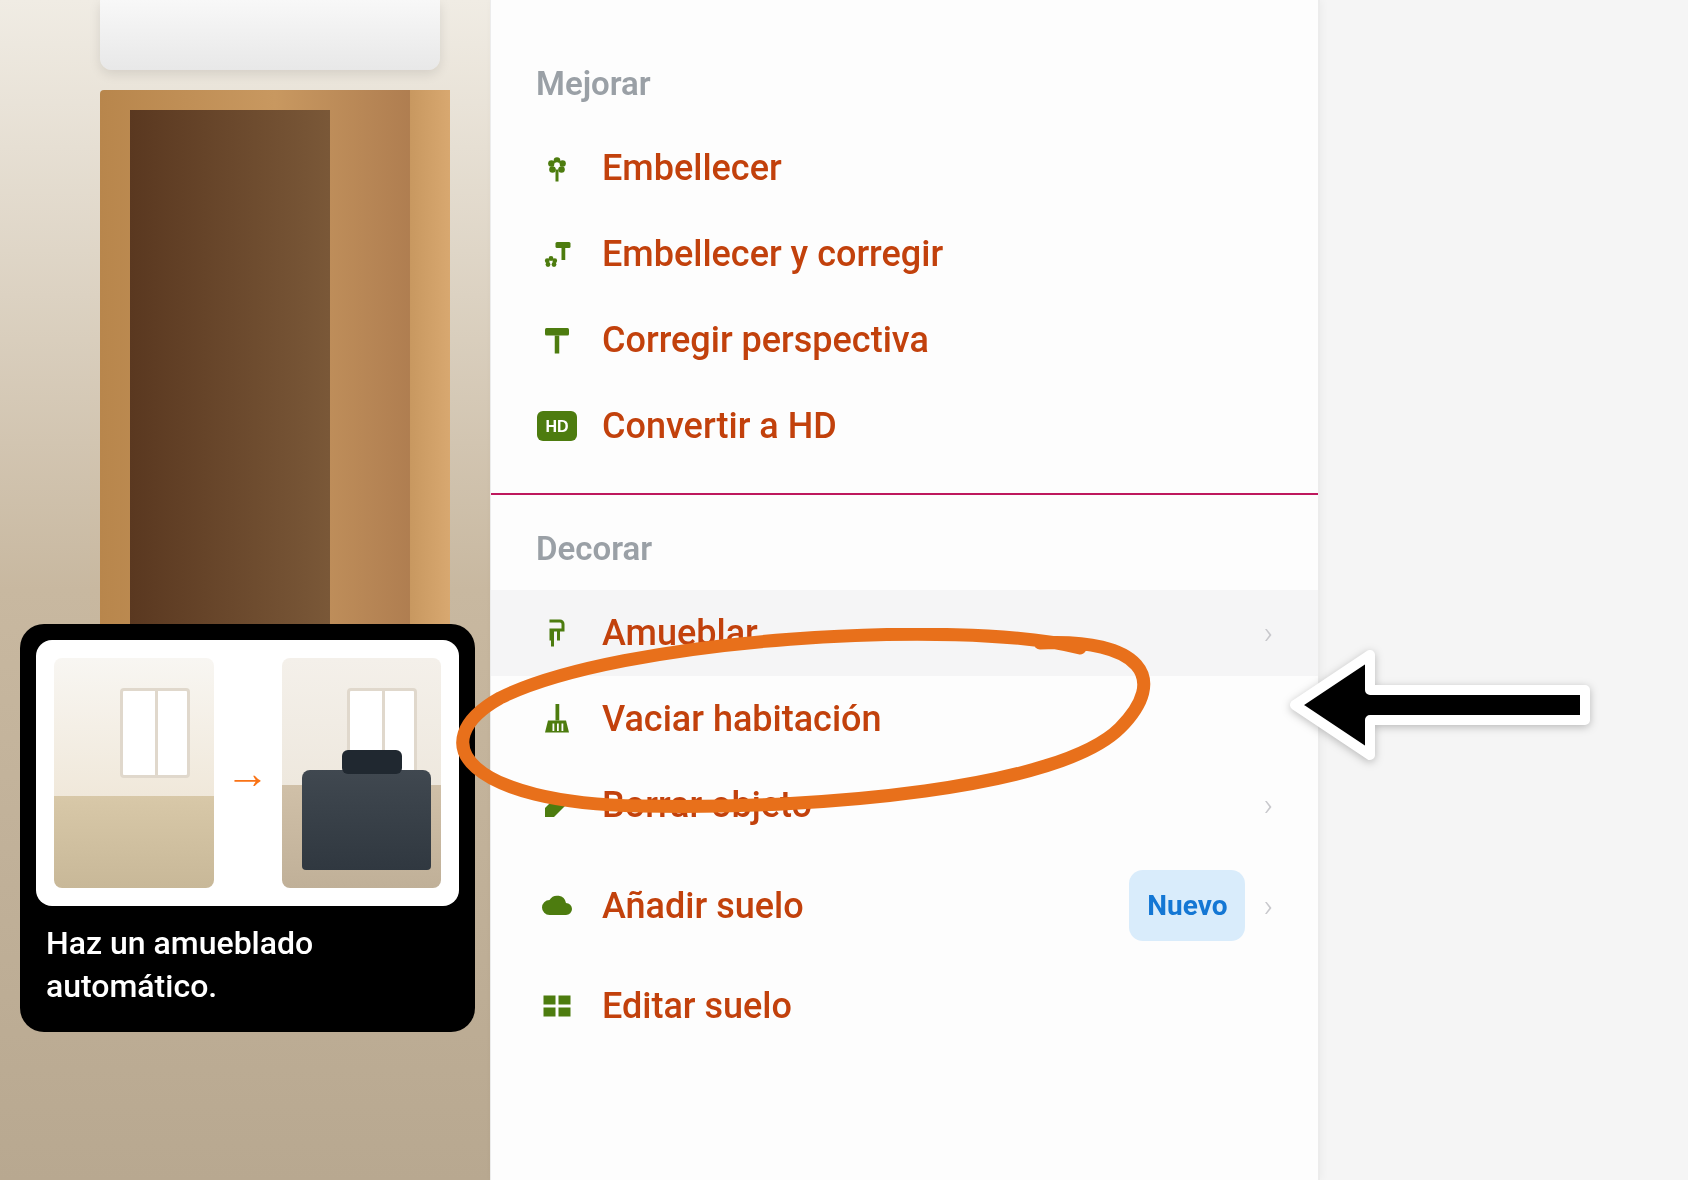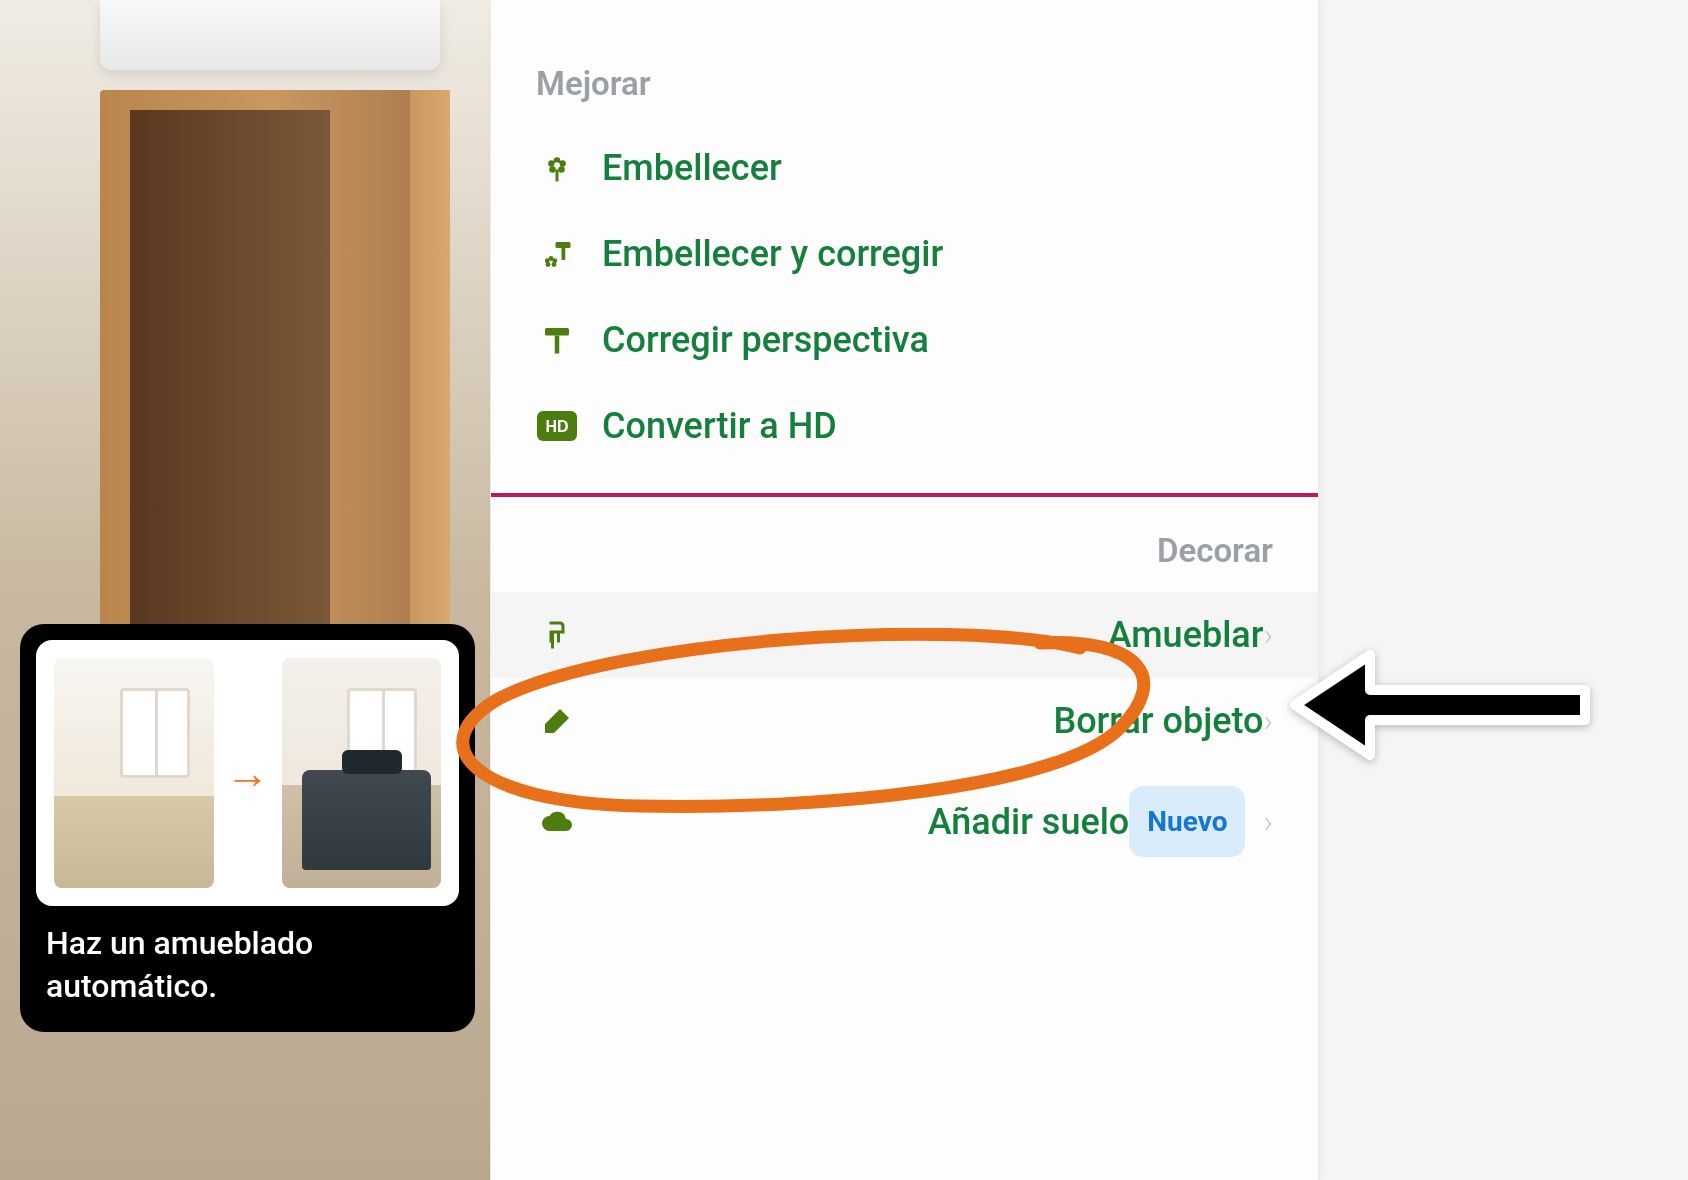"Embellecer" .menu-label { color: #15803d -> #c2410c }
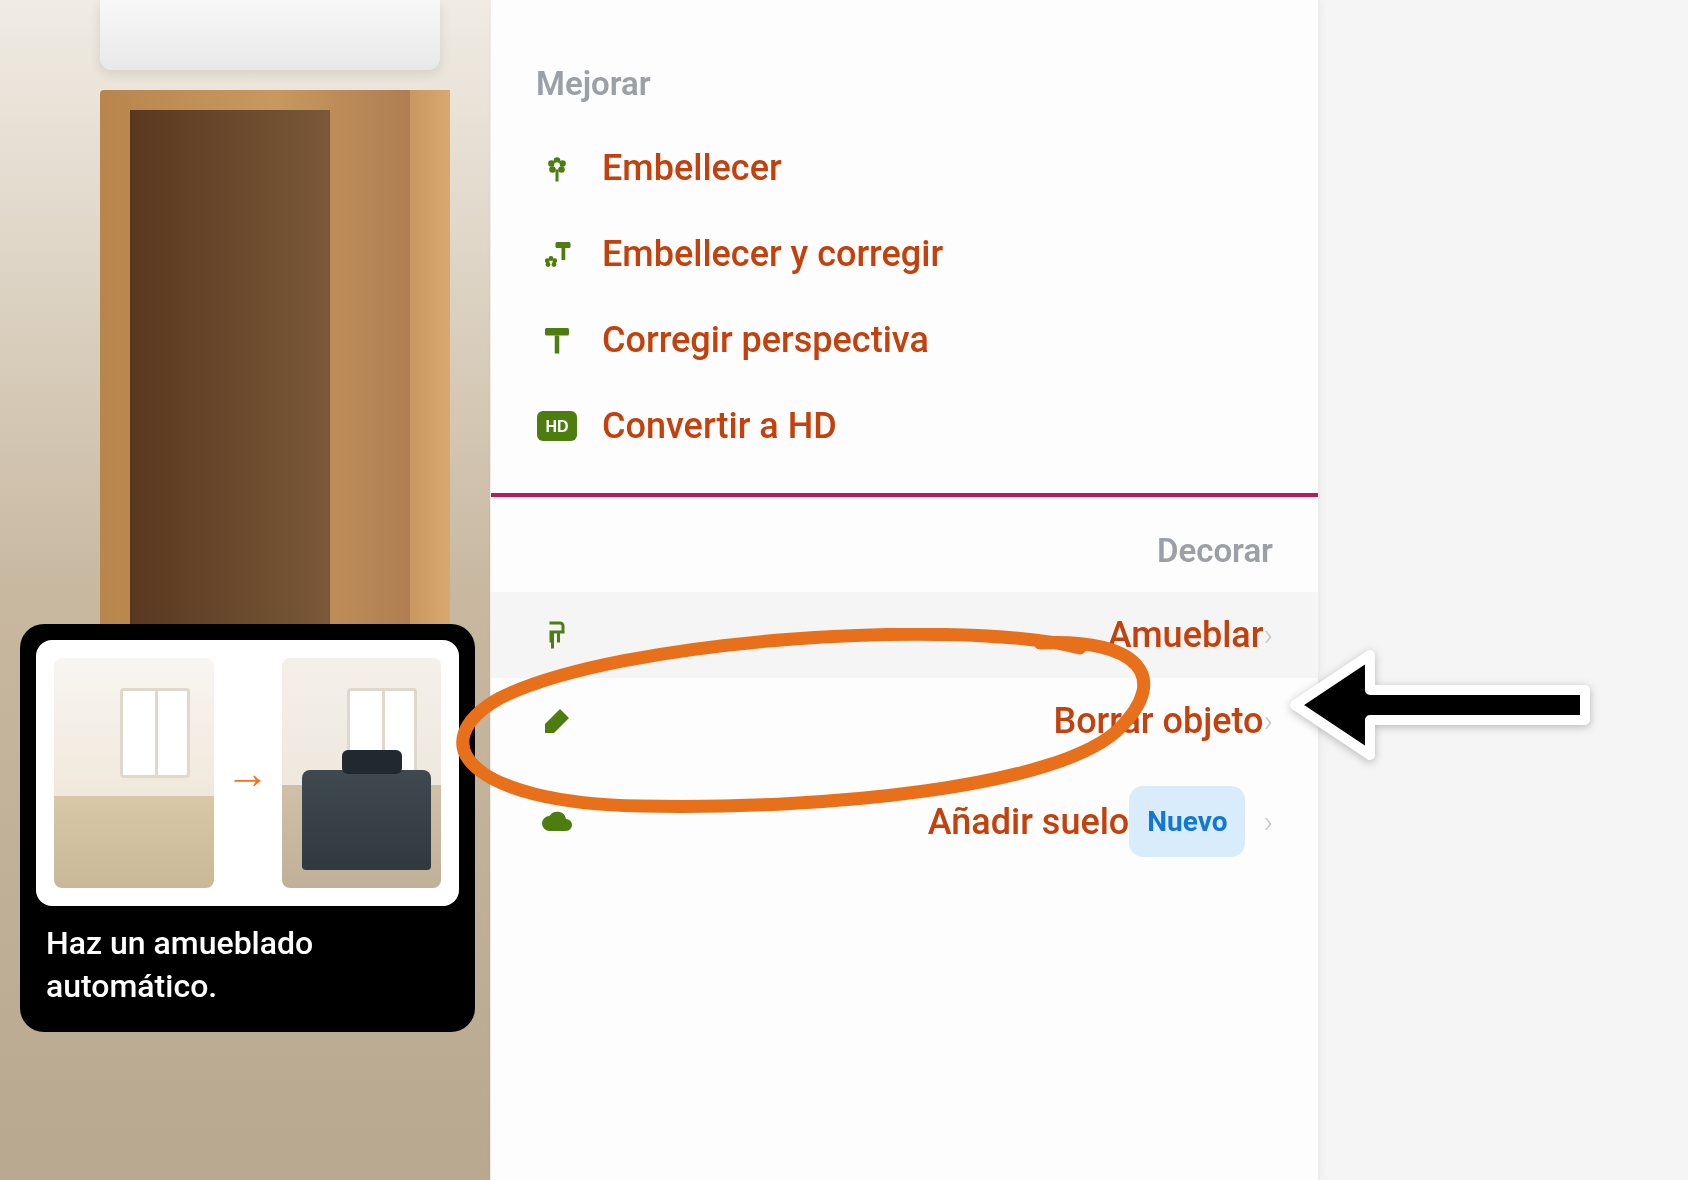"Decorar" .menu-section + .menu-section { border-top: 4px solid #be185d -> 2px solid #be185d; text-align: right -> none }
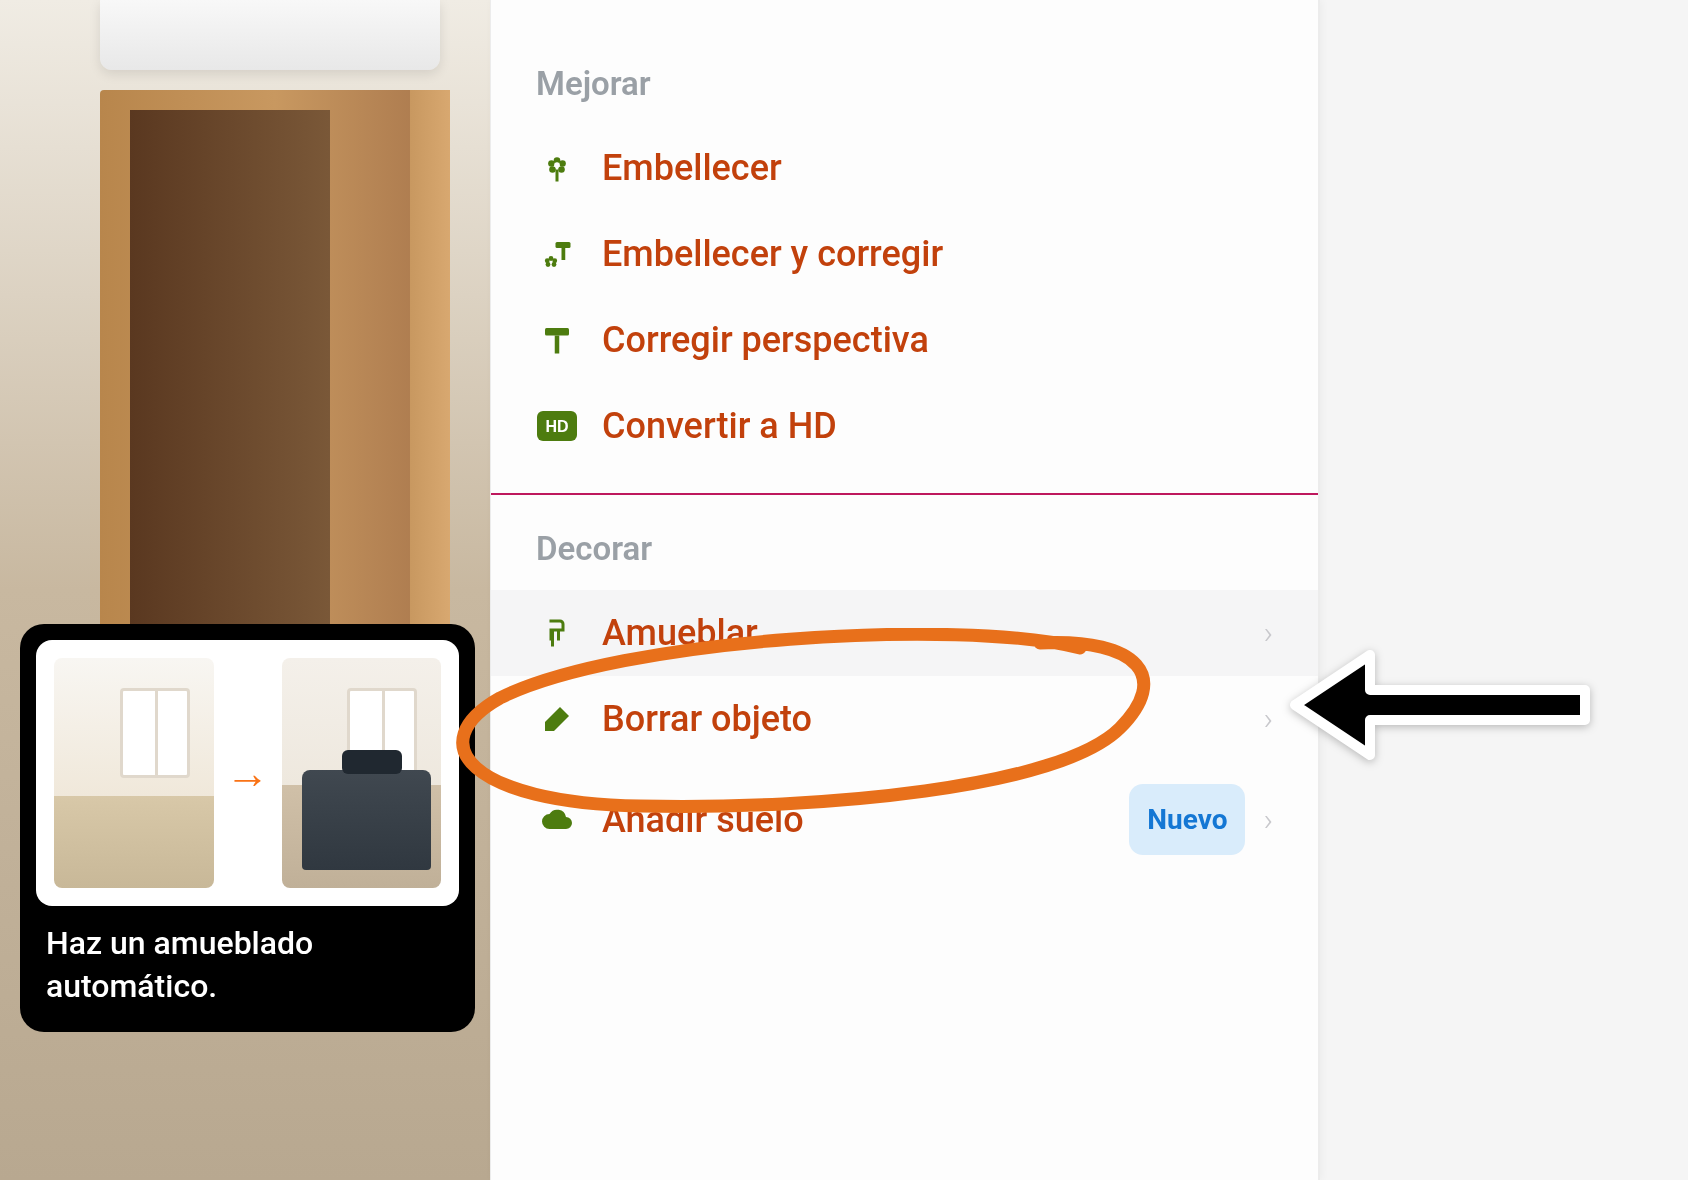"Vaciar habitación" div.menu-item { html: none -> <div> <span> <svg> <rect></rect> <path></path> <rect></rect> <rect></rect> <rect></rect> </svg> </span> <span>Vaciar habitación</span> </div> }
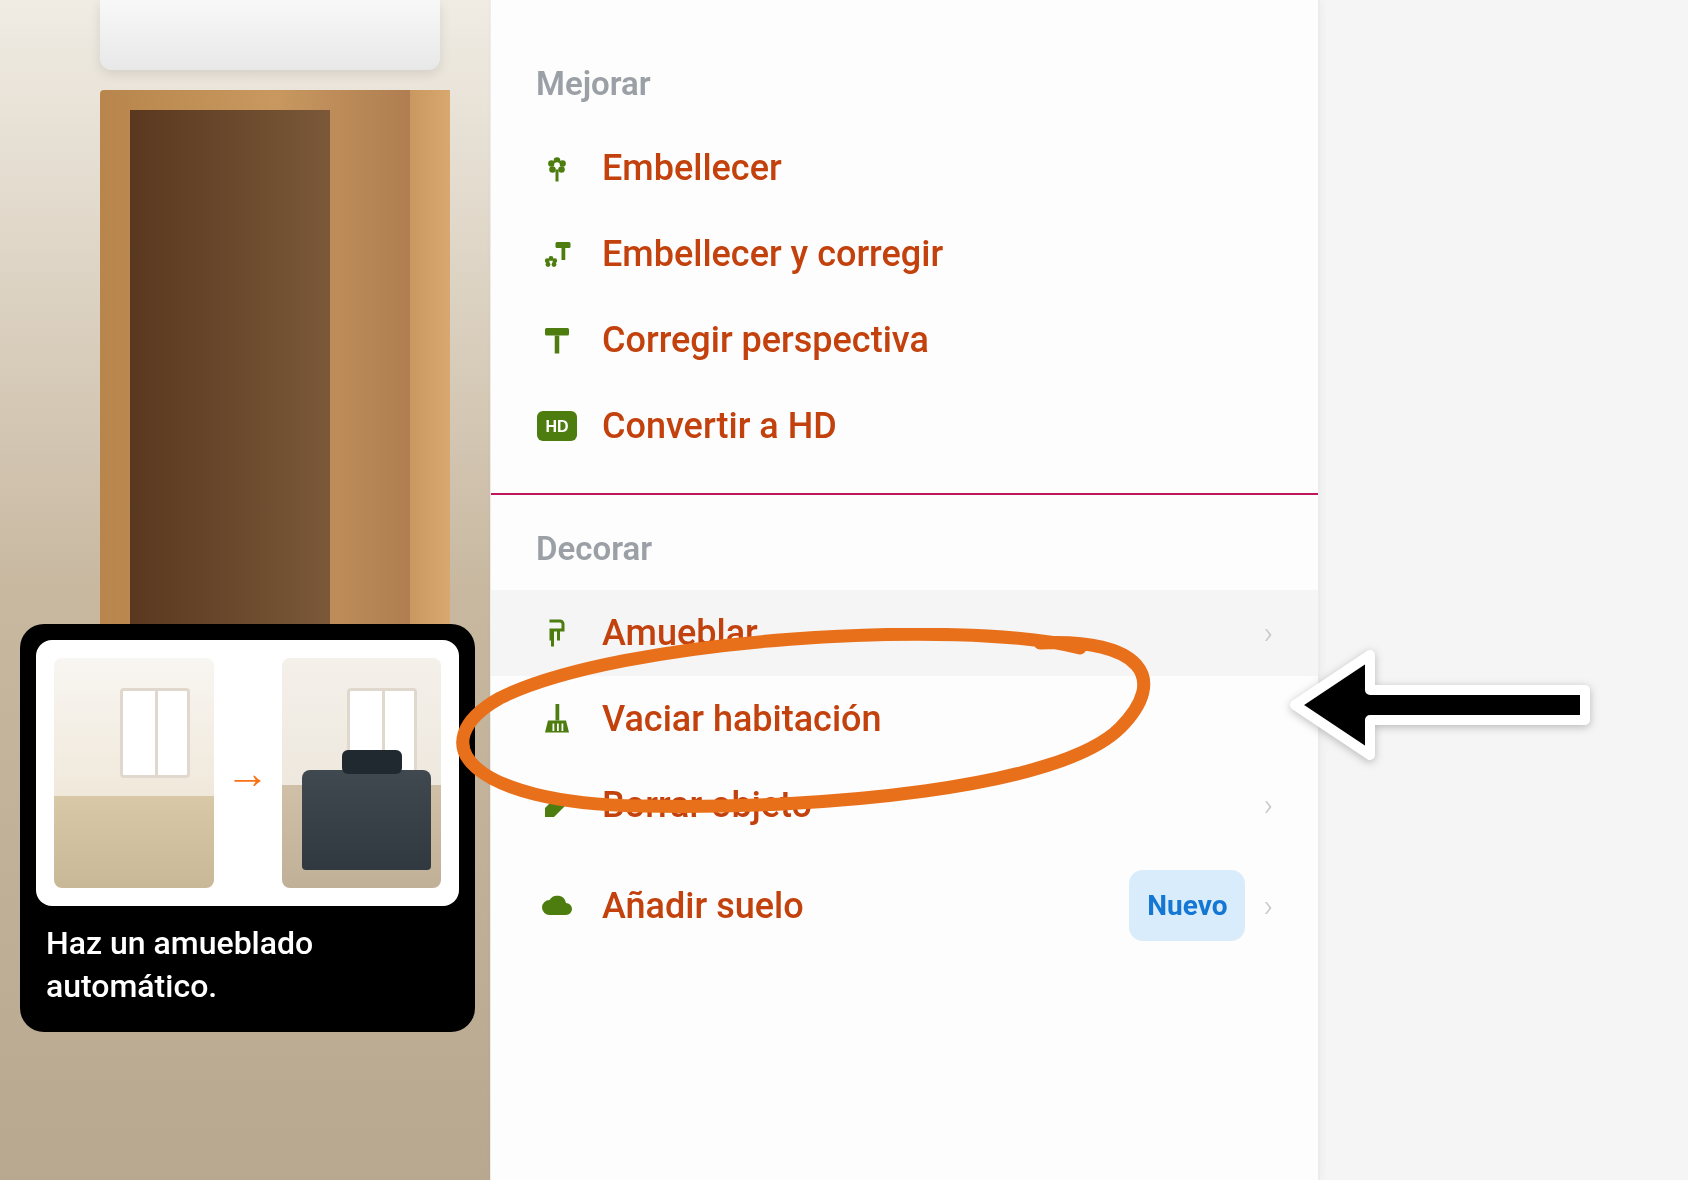"Editar suelo" div.menu-item { html: none -> <div> <span> <svg> <rect></rect> <rect></rect> <rect></rect> <rect></rect> </svg> </span> <span>Editar suelo</span> </div> }
